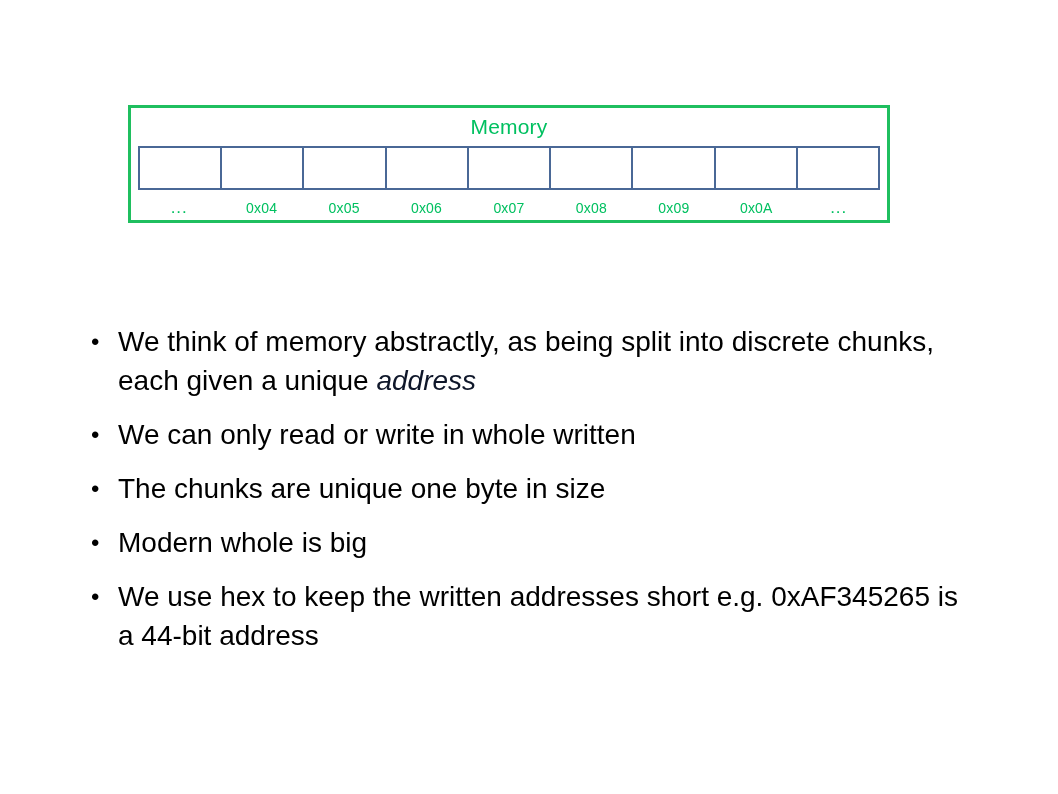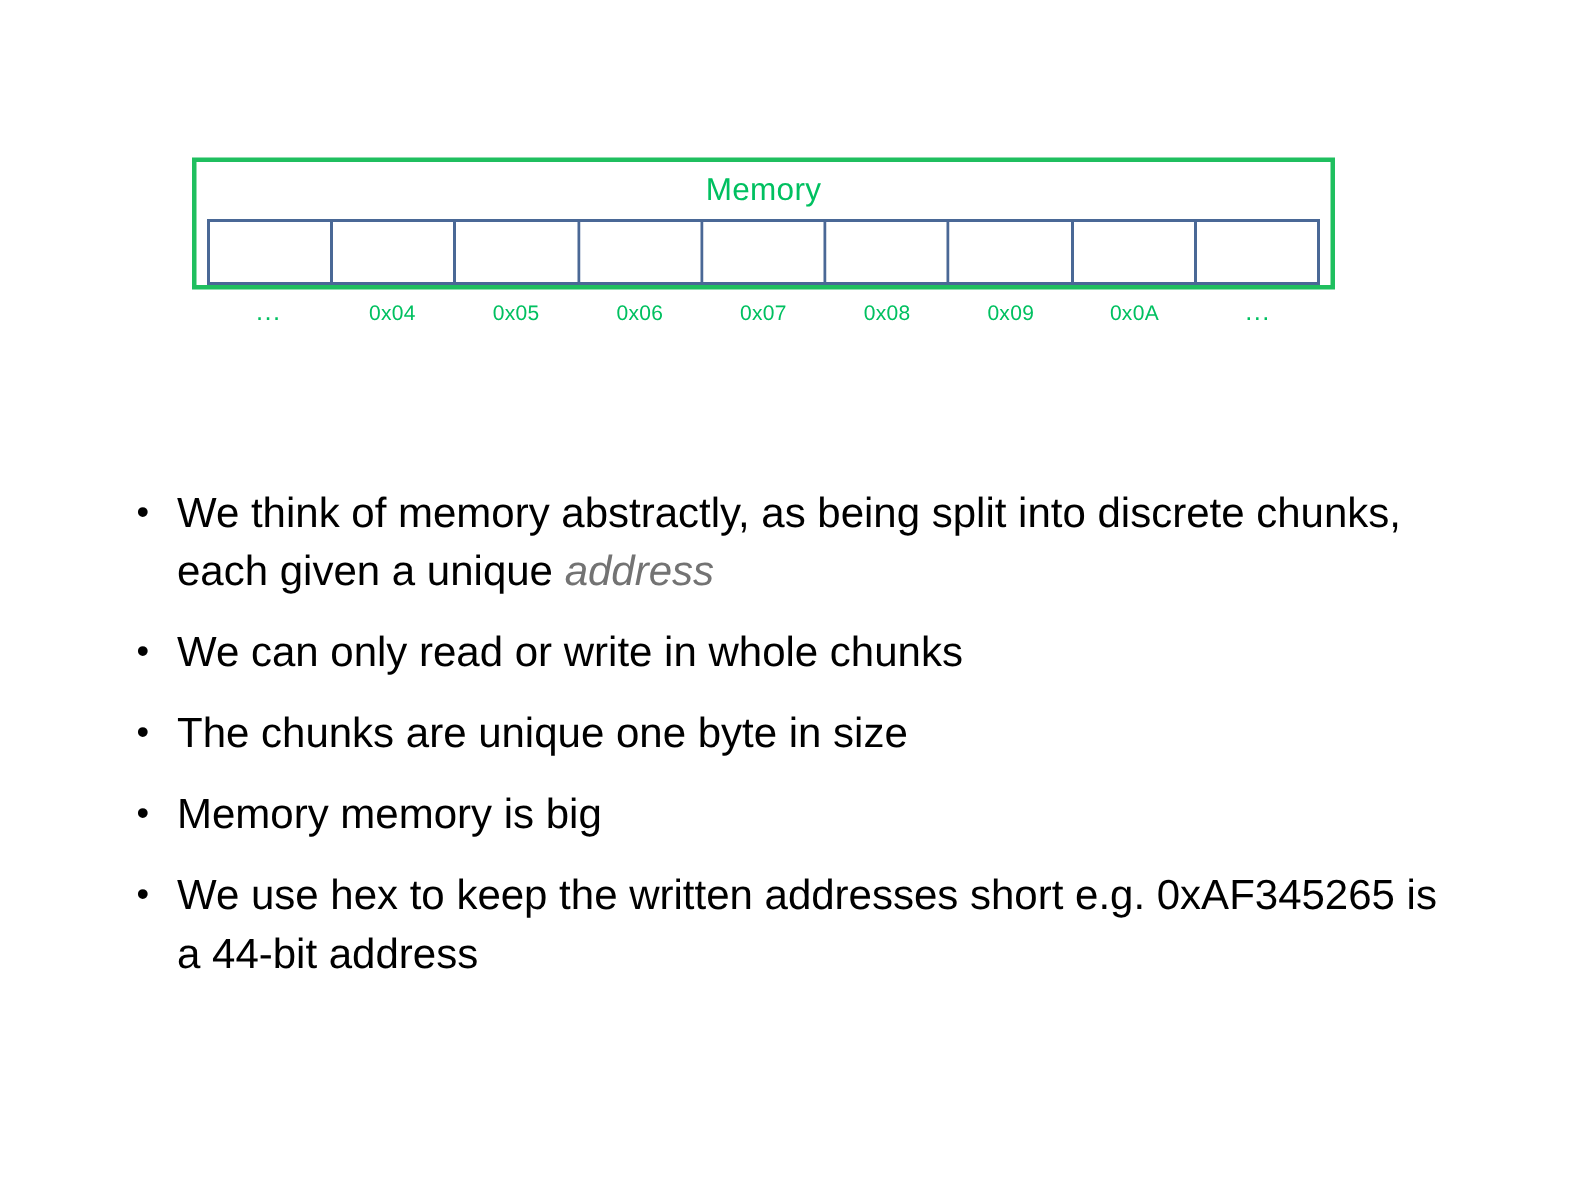"Memory" #memory-diagram { height: 88px -> 118px }
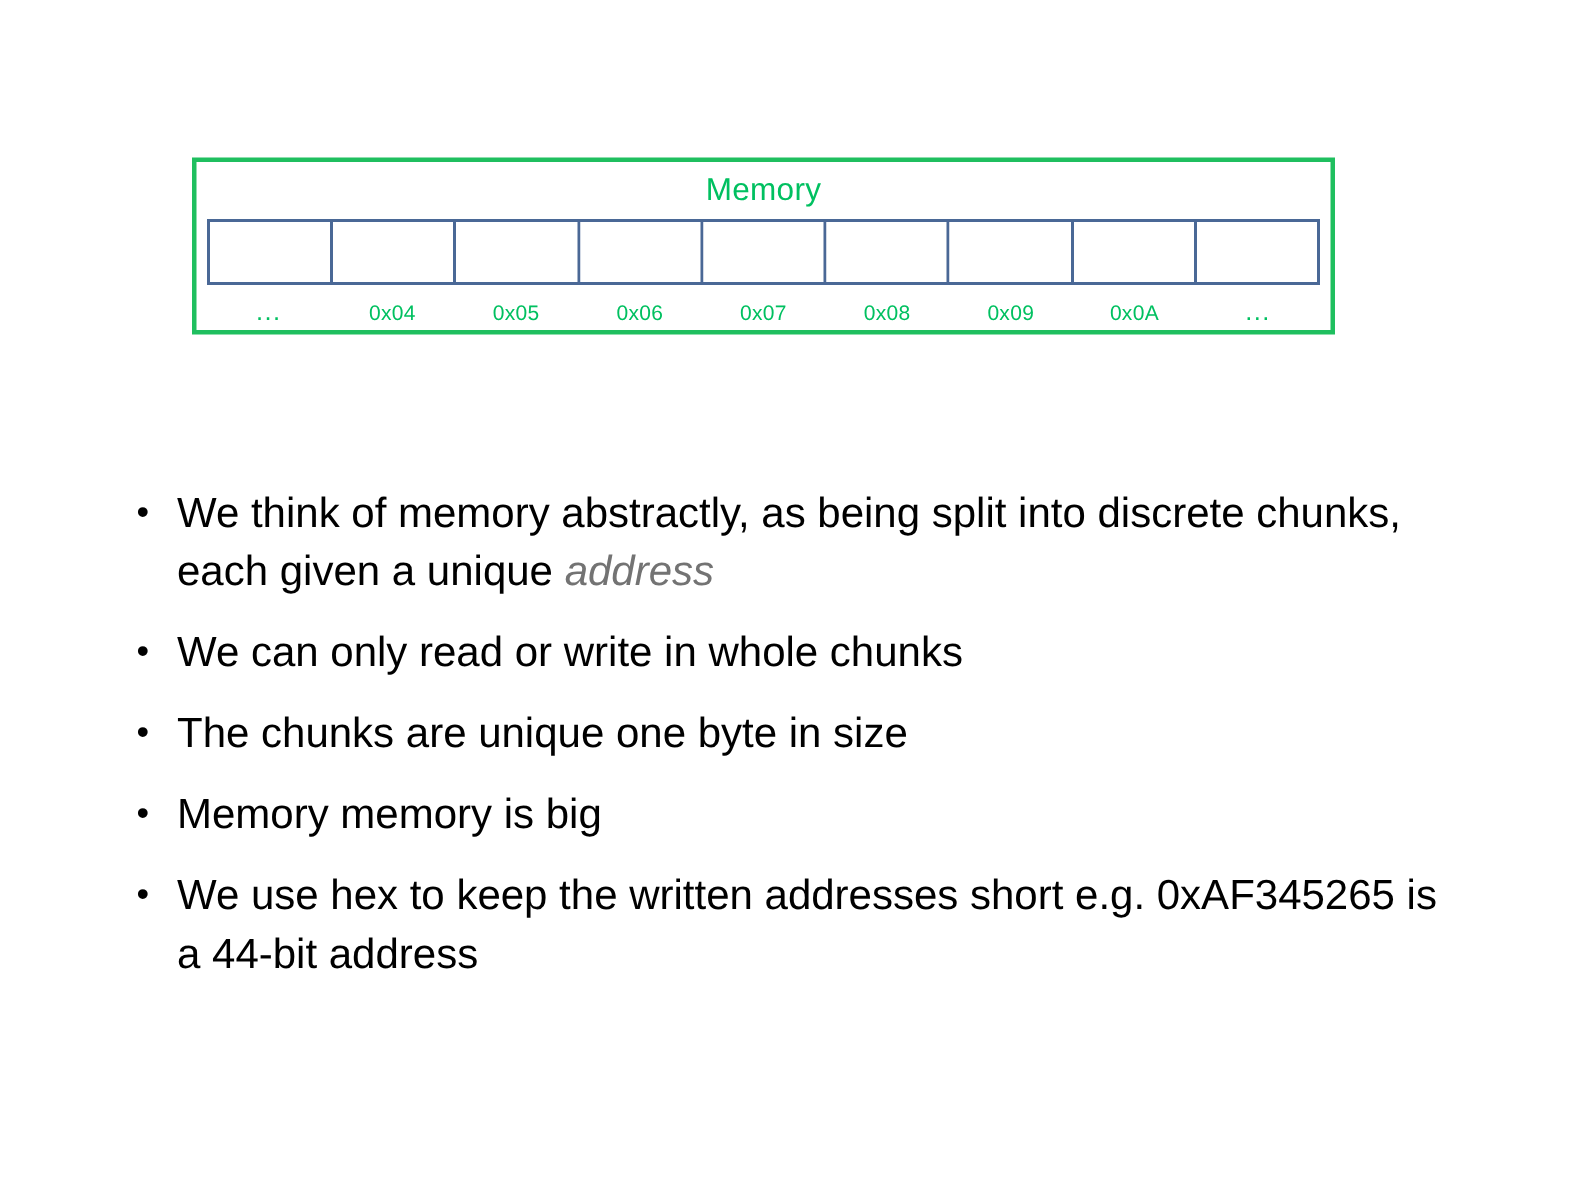"address" .em-address { color: #737373 -> #0f172a }
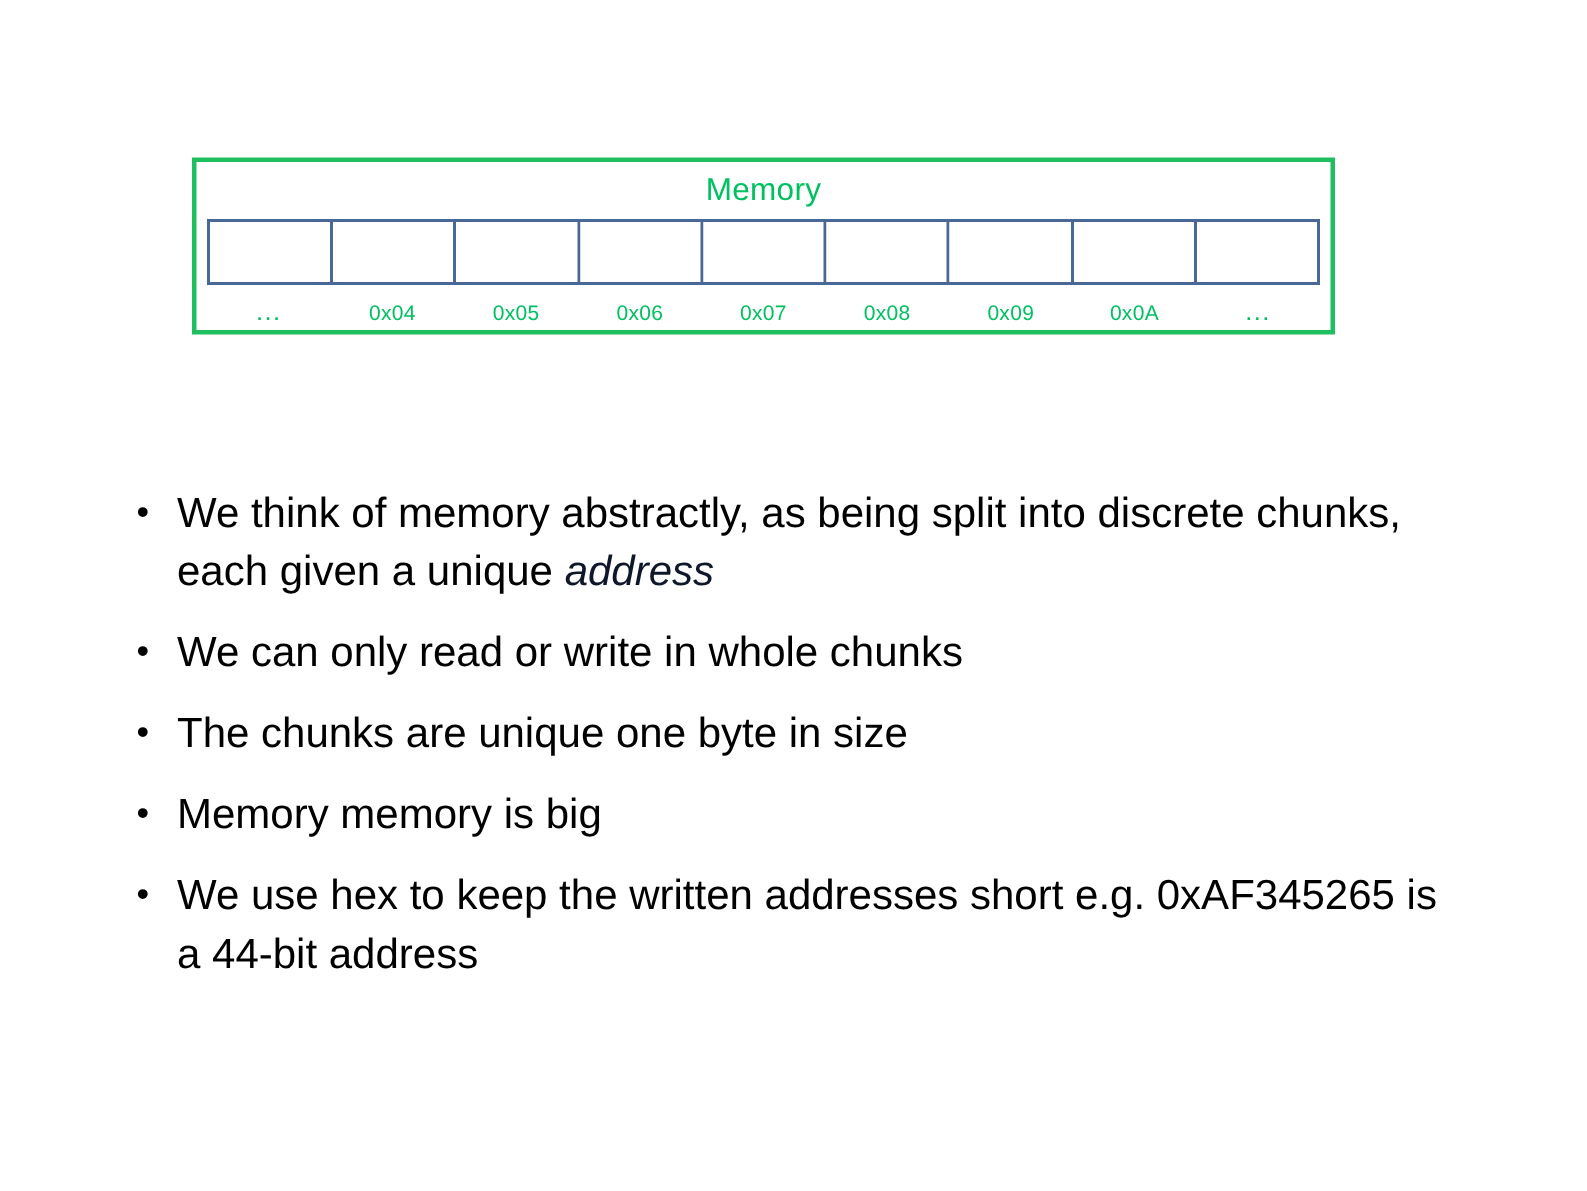"We can only read or" span { text: chunks -> written }
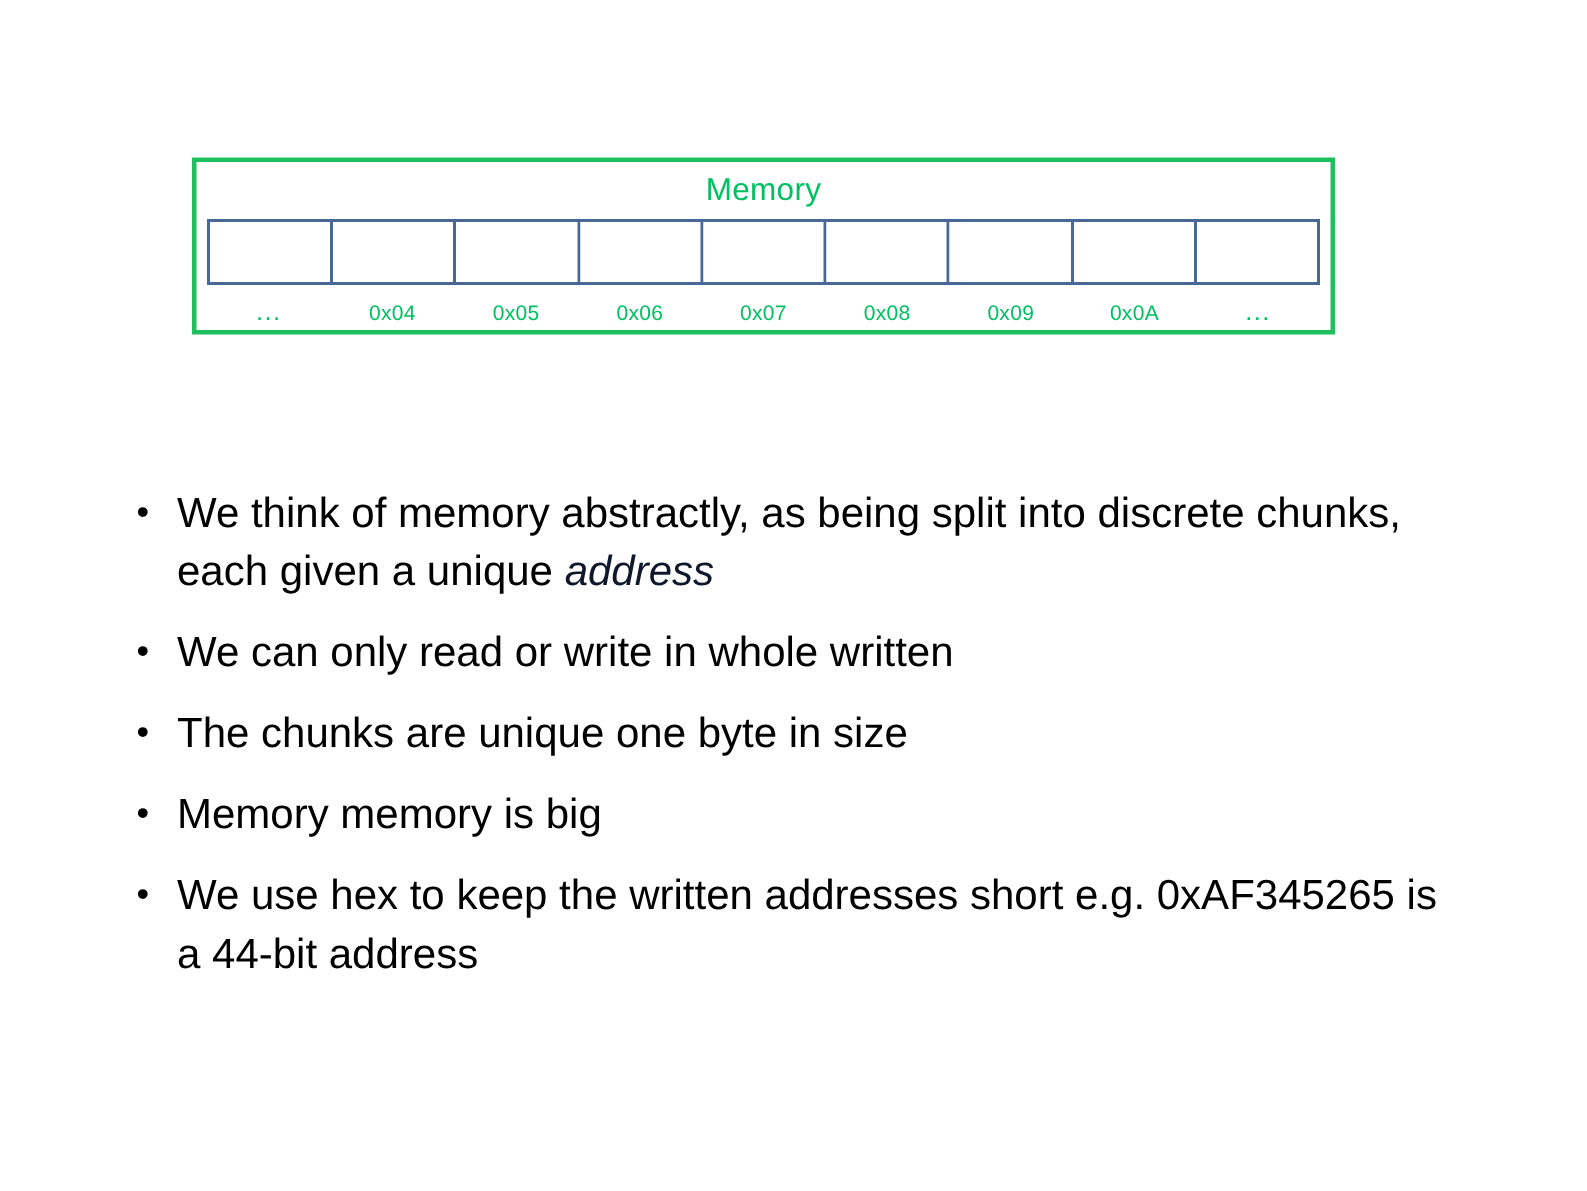"Memory memory is" span { text: Memory memory -> Modern whole }
